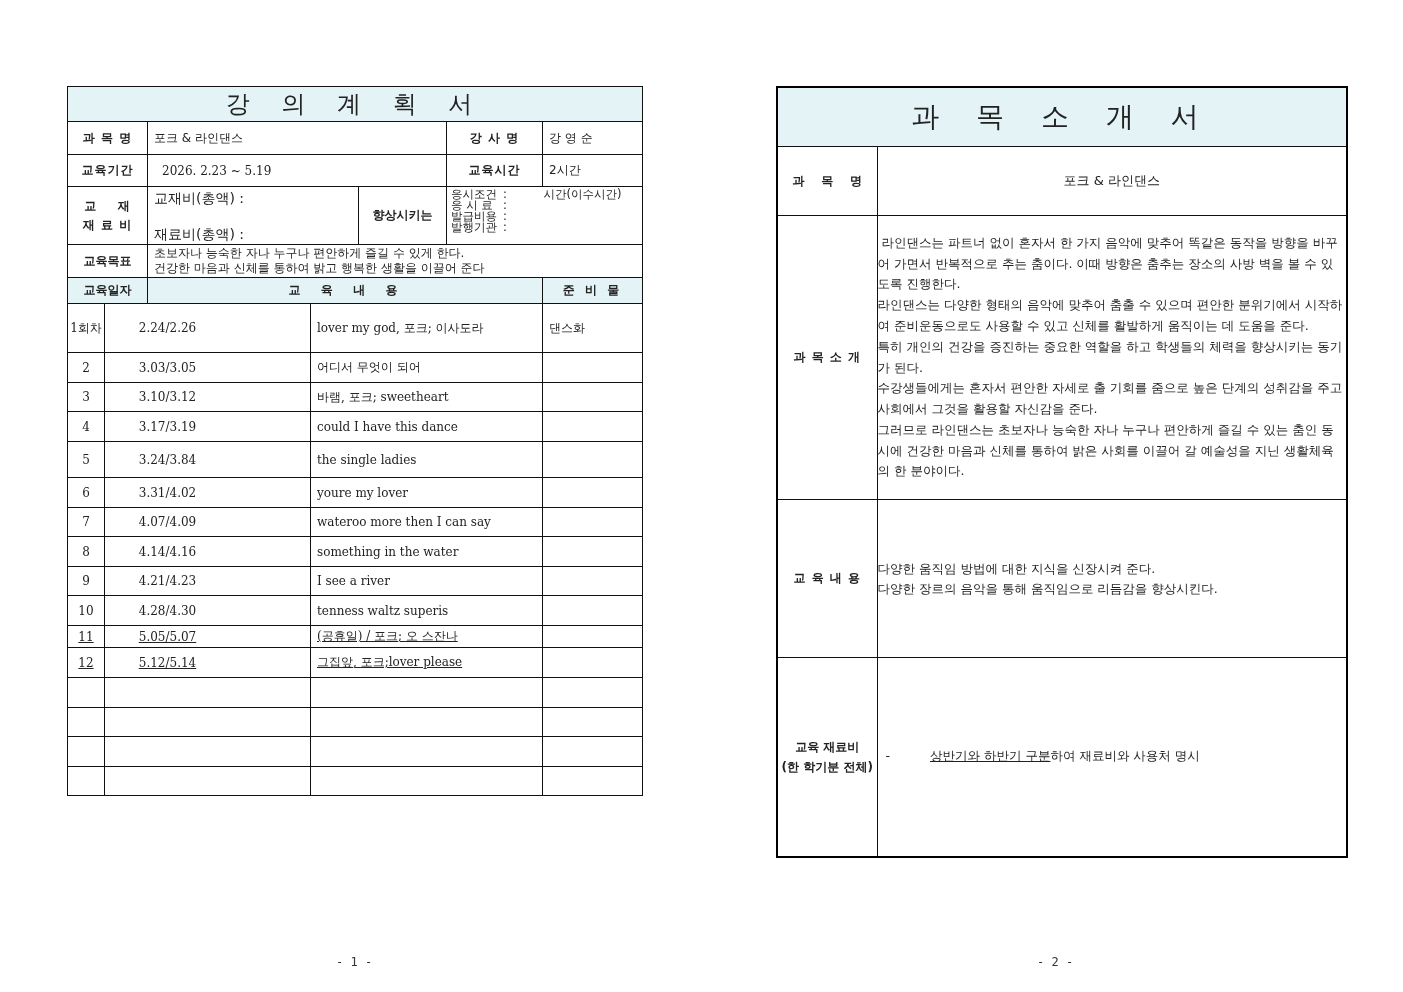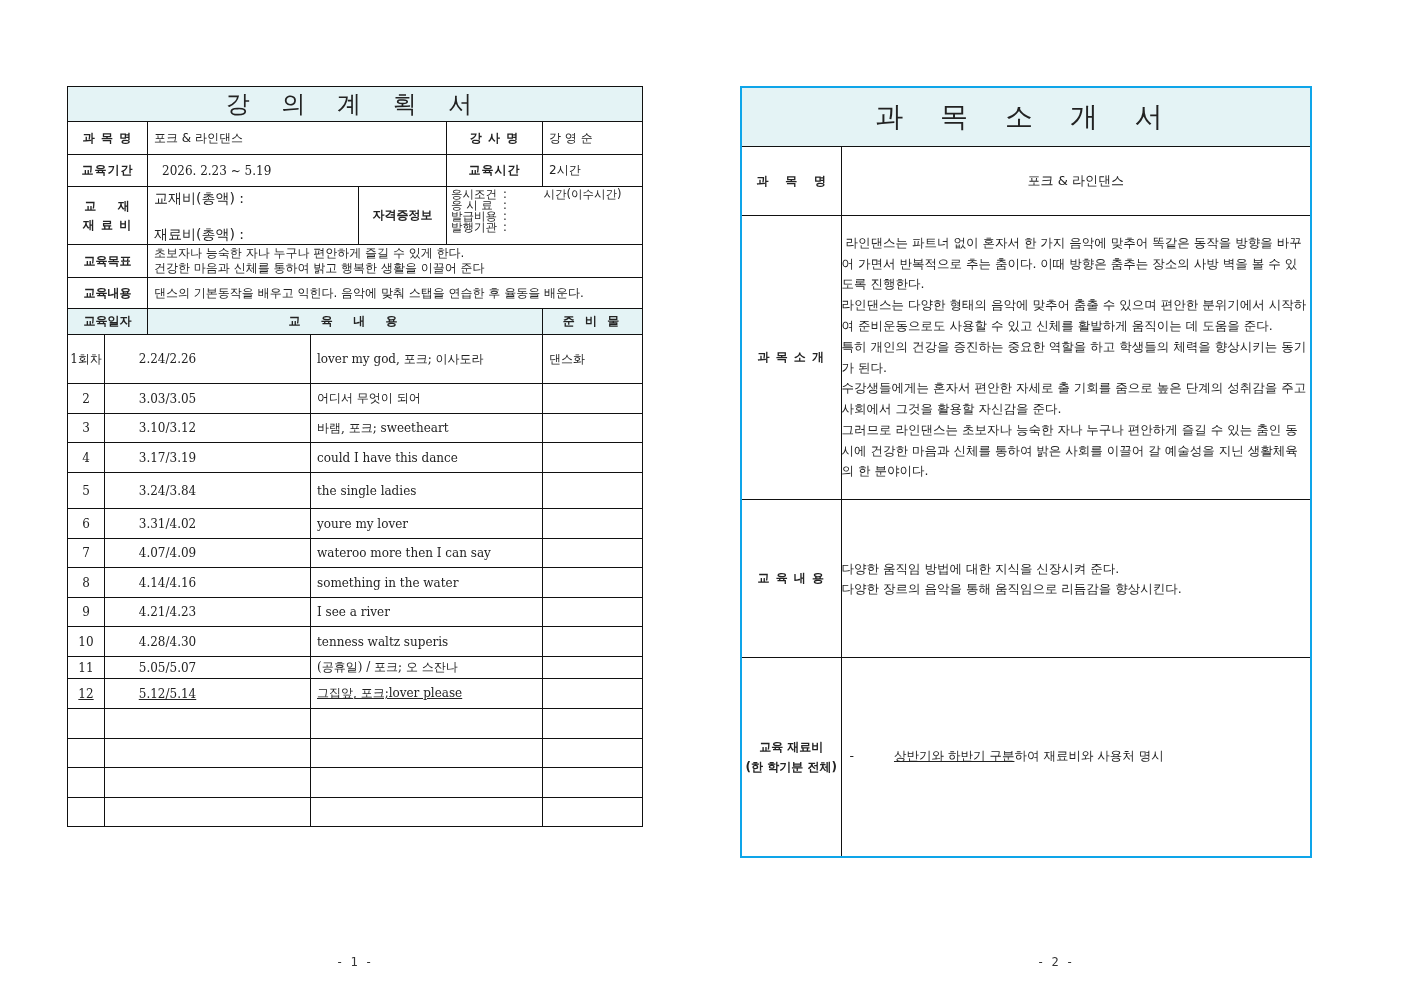"과 목 소 개 서" #intro { border: 2px solid #0ea5e9 -> 2px solid #000000; left: 740px -> 776px }
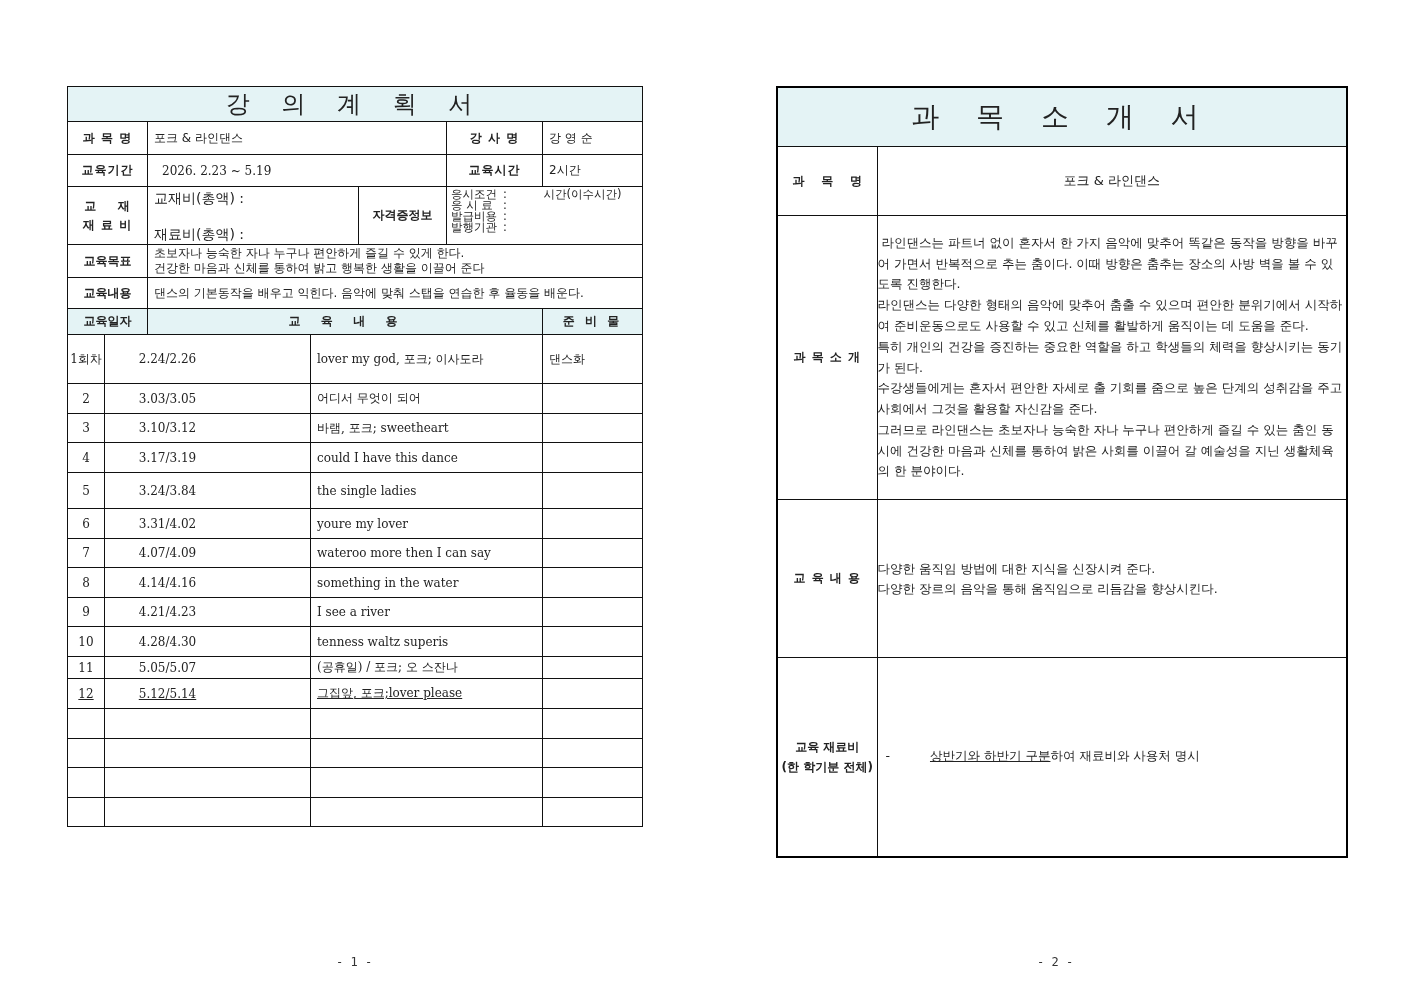"자격증정보" td.lbl { text: 자격증정보 -> 향상시키는 }
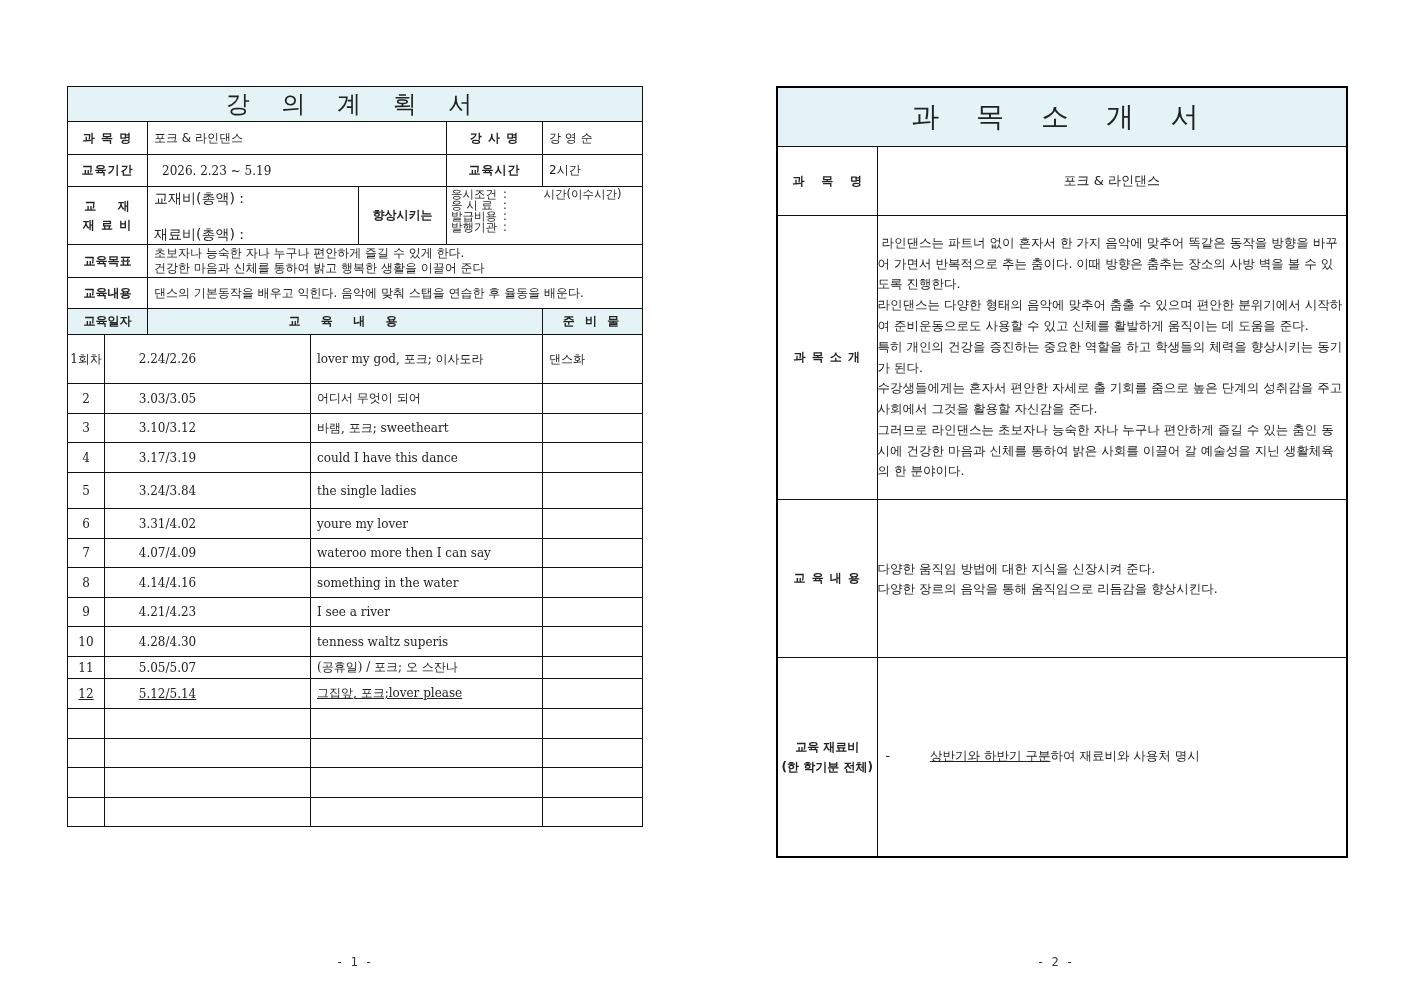"교육내용" tr { html: <tr> <td>교육내용</td> <td>댄스의 기본동작을 배우고 익힌다. 음악에 맞춰 스탭을 연습한 후 율동을 배운다.</td> </tr> -> none }
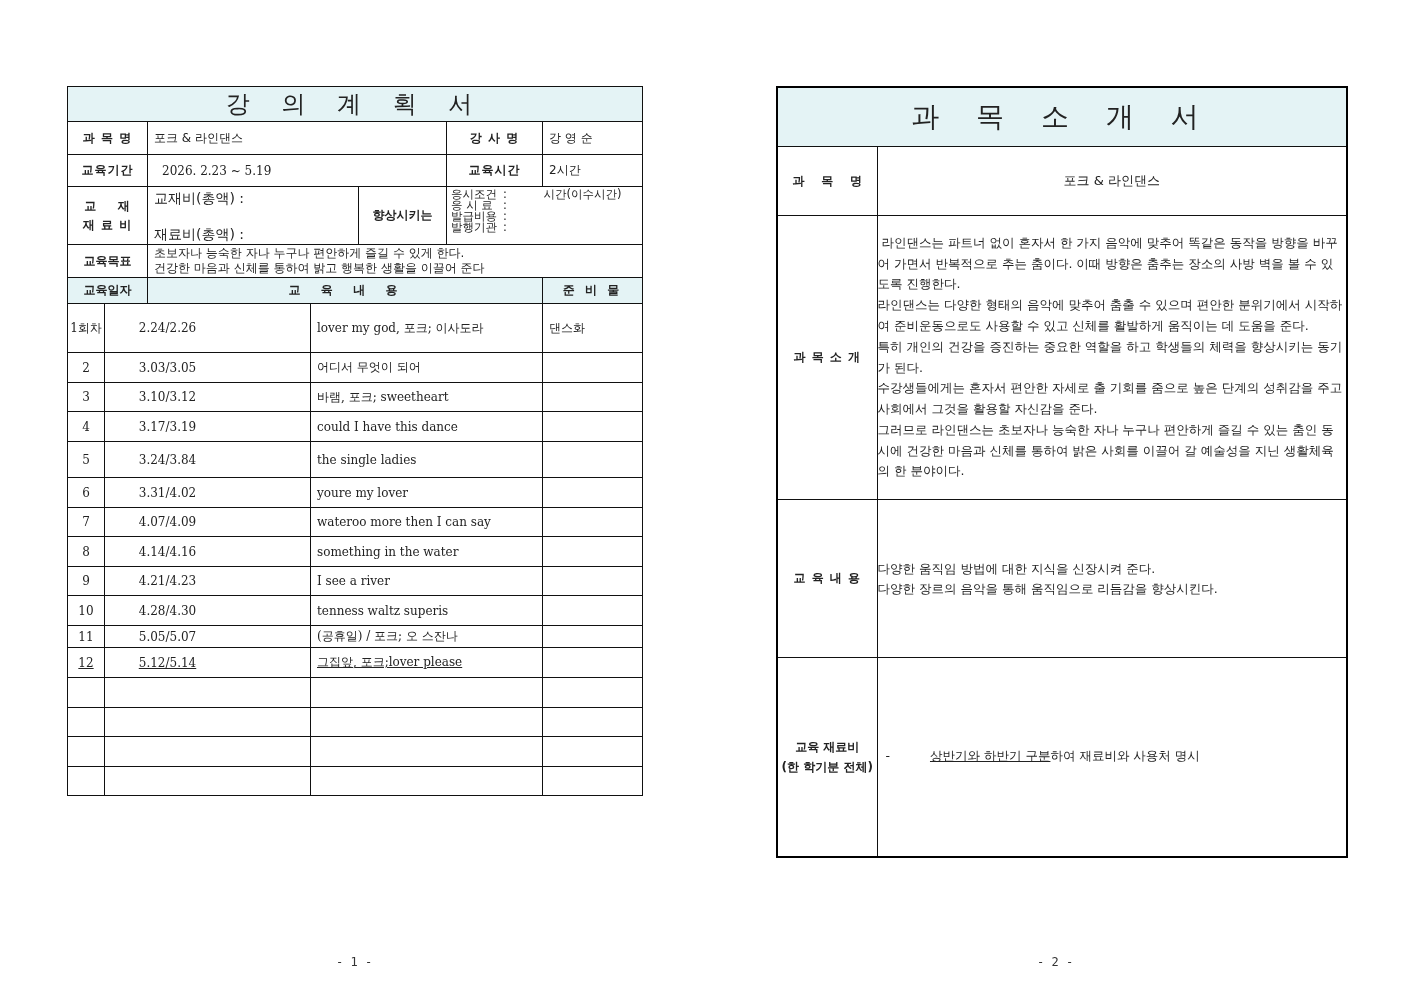"11" tr { text-decoration: none -> underline }
